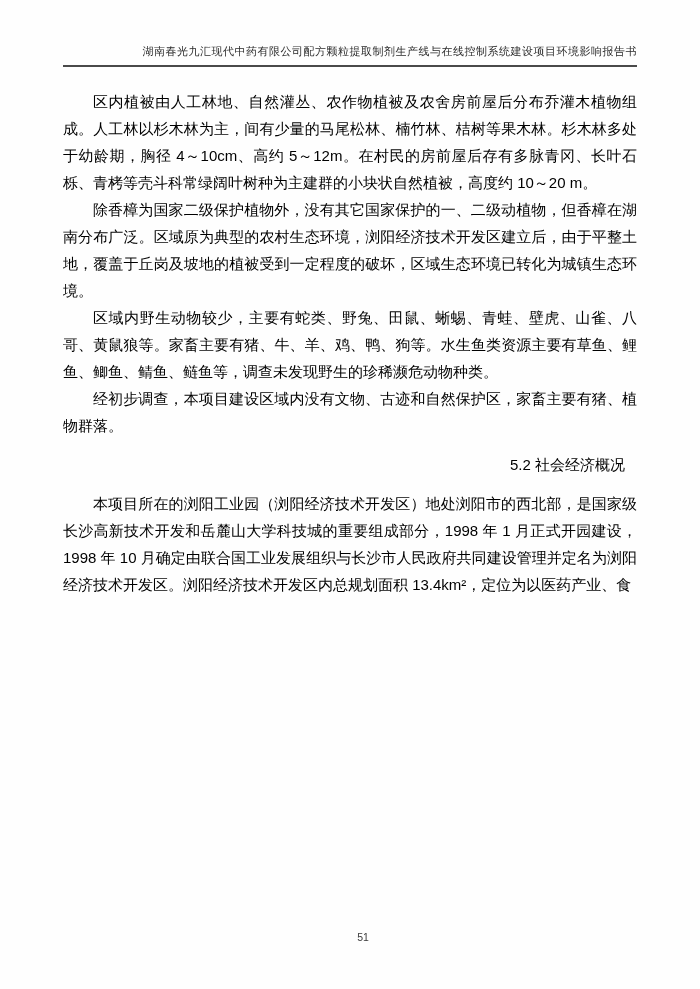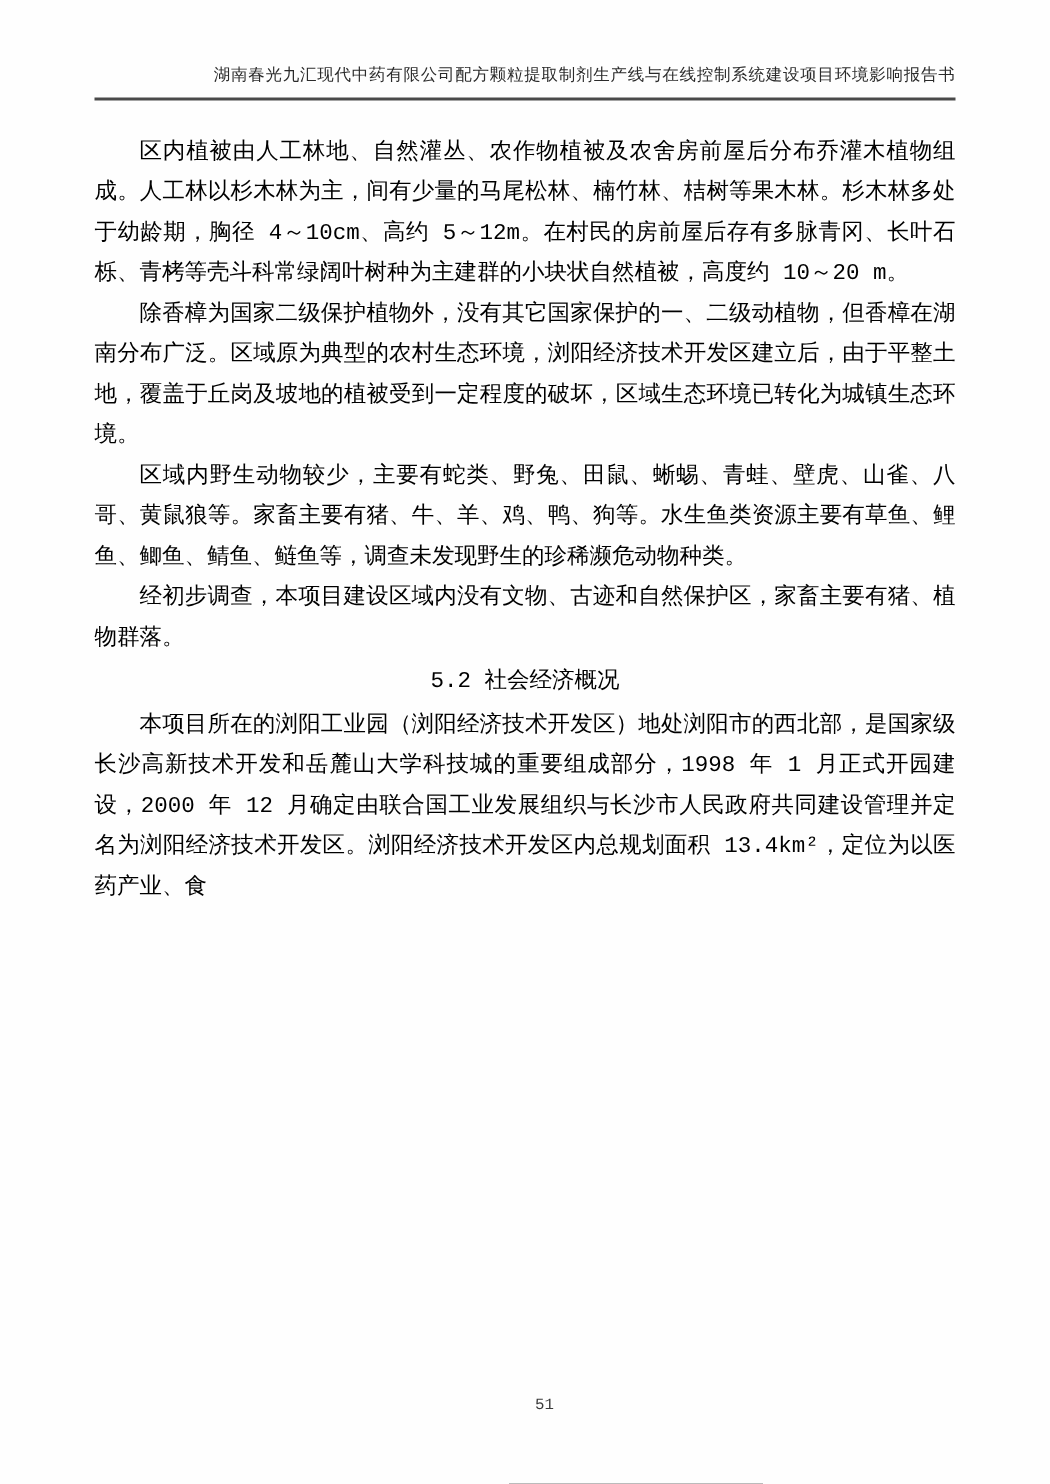"湖南春光九汇现代中药有限公司配方颗粒提取制剂生产线与在线控制系统建设项目环境影响" .page { font-family: Liberation Mono, monospace -> Liberation Sans, sans-serif }
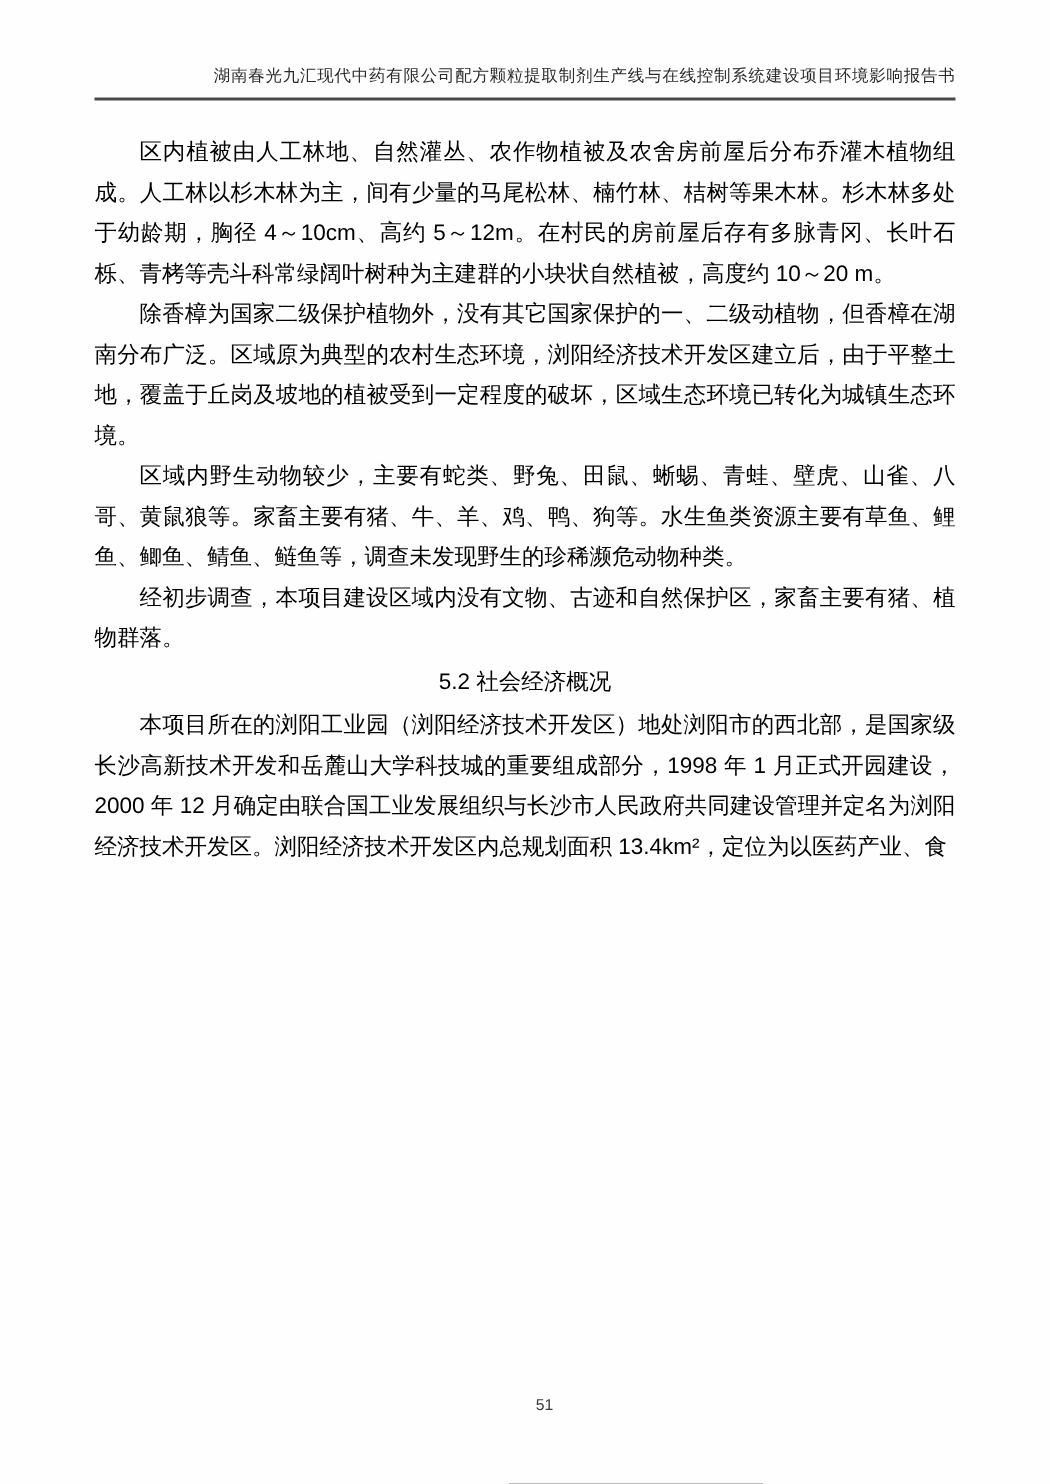"5.2 社会经济概况" .heading { margin: 2px -> 12px; text-align: center -> right }
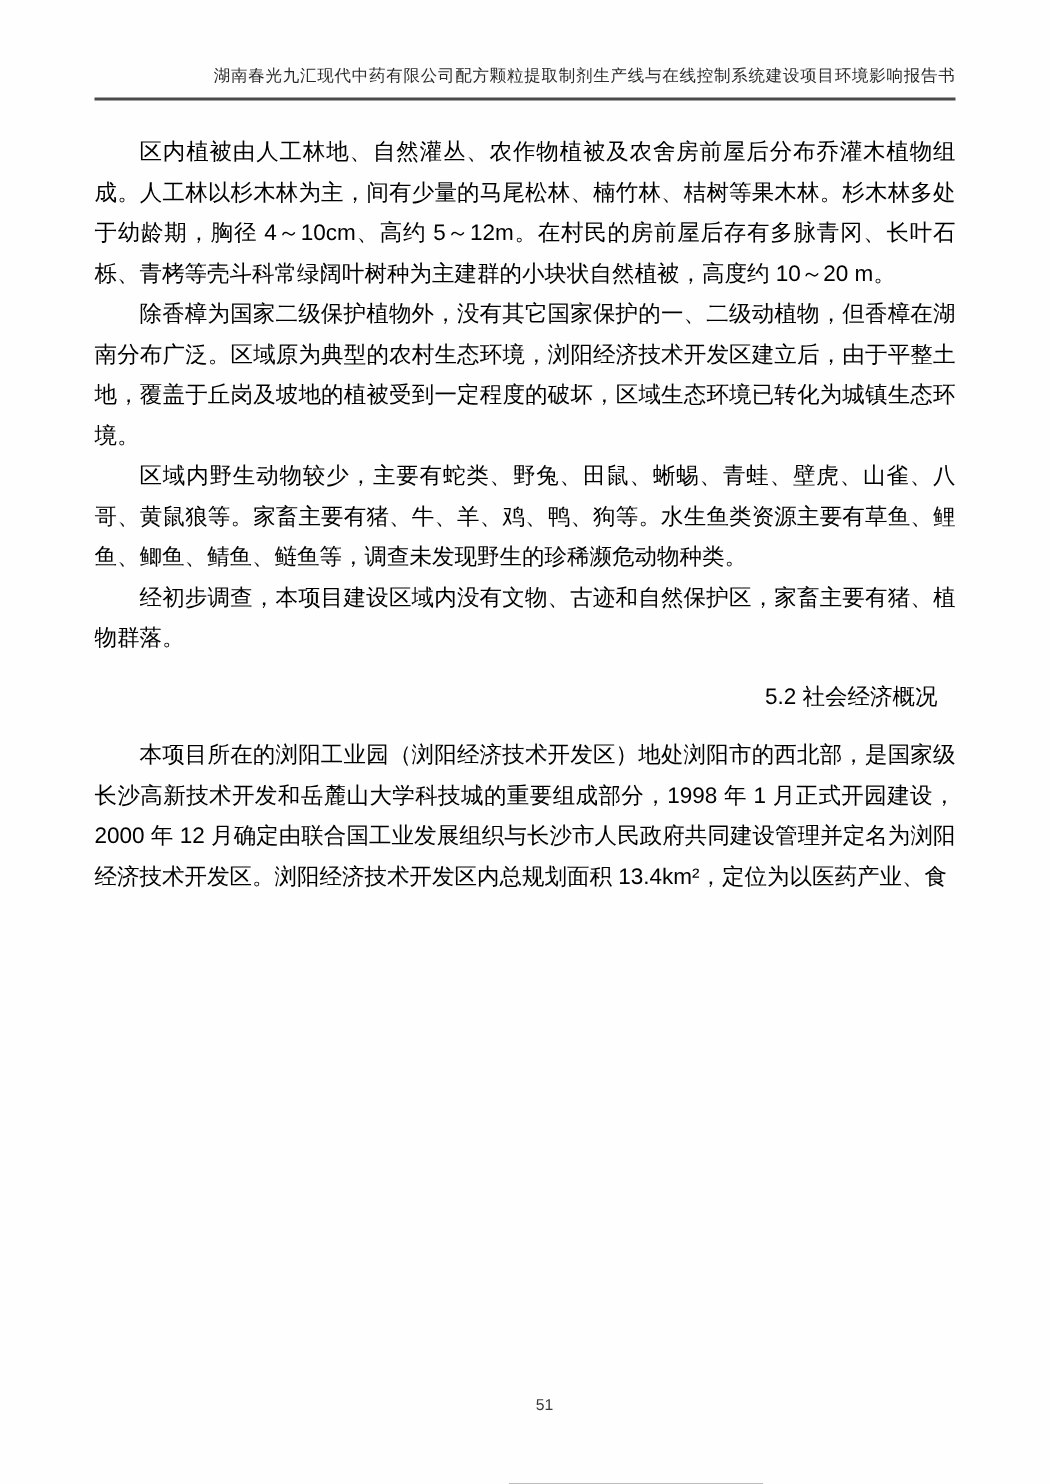"本项目所在的浏阳工业园（浏阳经济技术开发区）地处浏阳市的西北部，是国家级长沙高新" p { text: 2000 年 12 -> 1998 年 10 }
